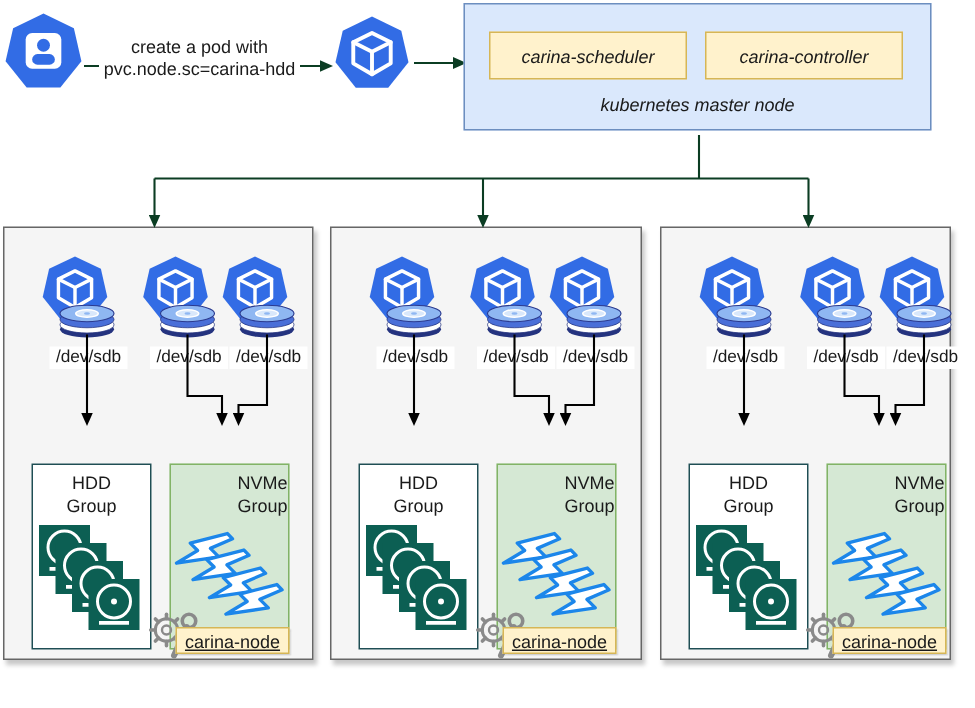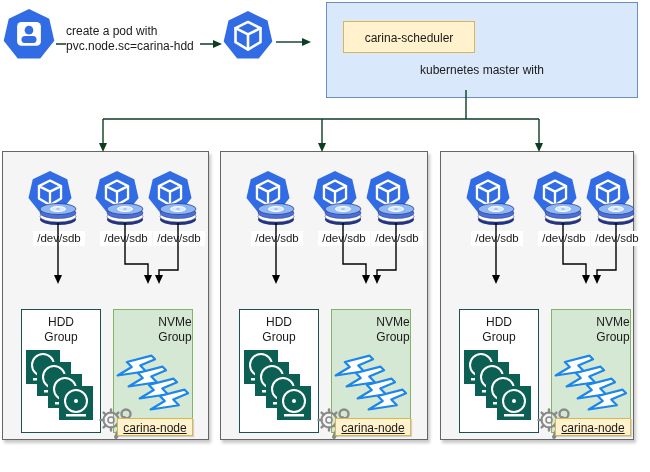"create a pod with" .flow-label { text-align: none -> center }
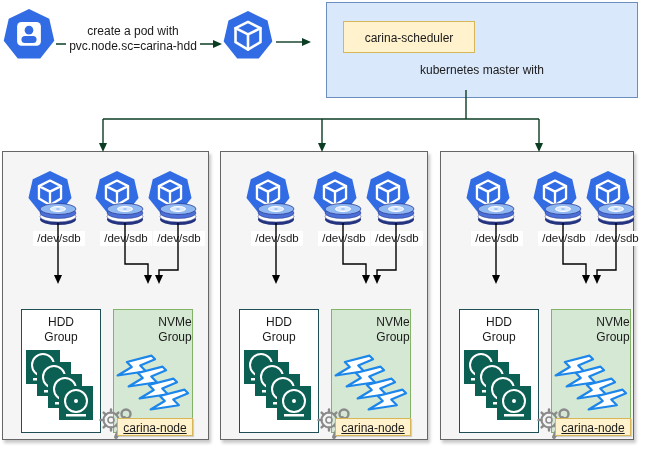"carina-scheduler" .master-box { font-style: none -> italic; height: 96px -> 85px; left: 326px -> 309px }
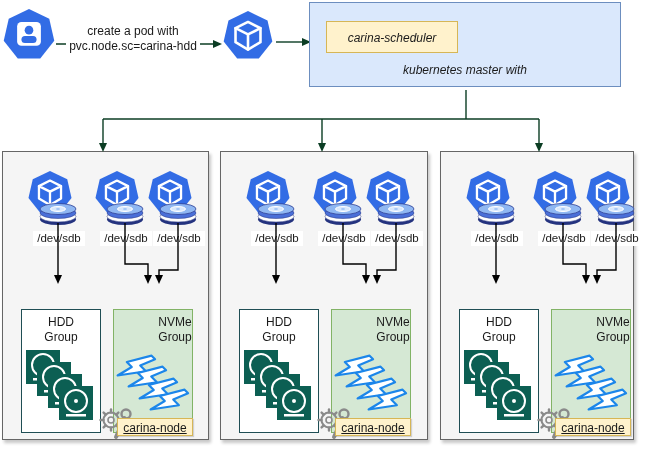"carina-controller" div.component-box { html: none -> <div>carina-controller</div> }
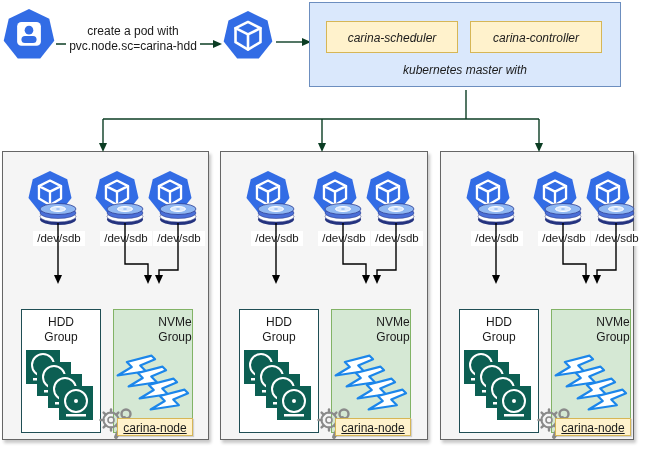"kubernetes master with" div.master-title { text: with -> node }
